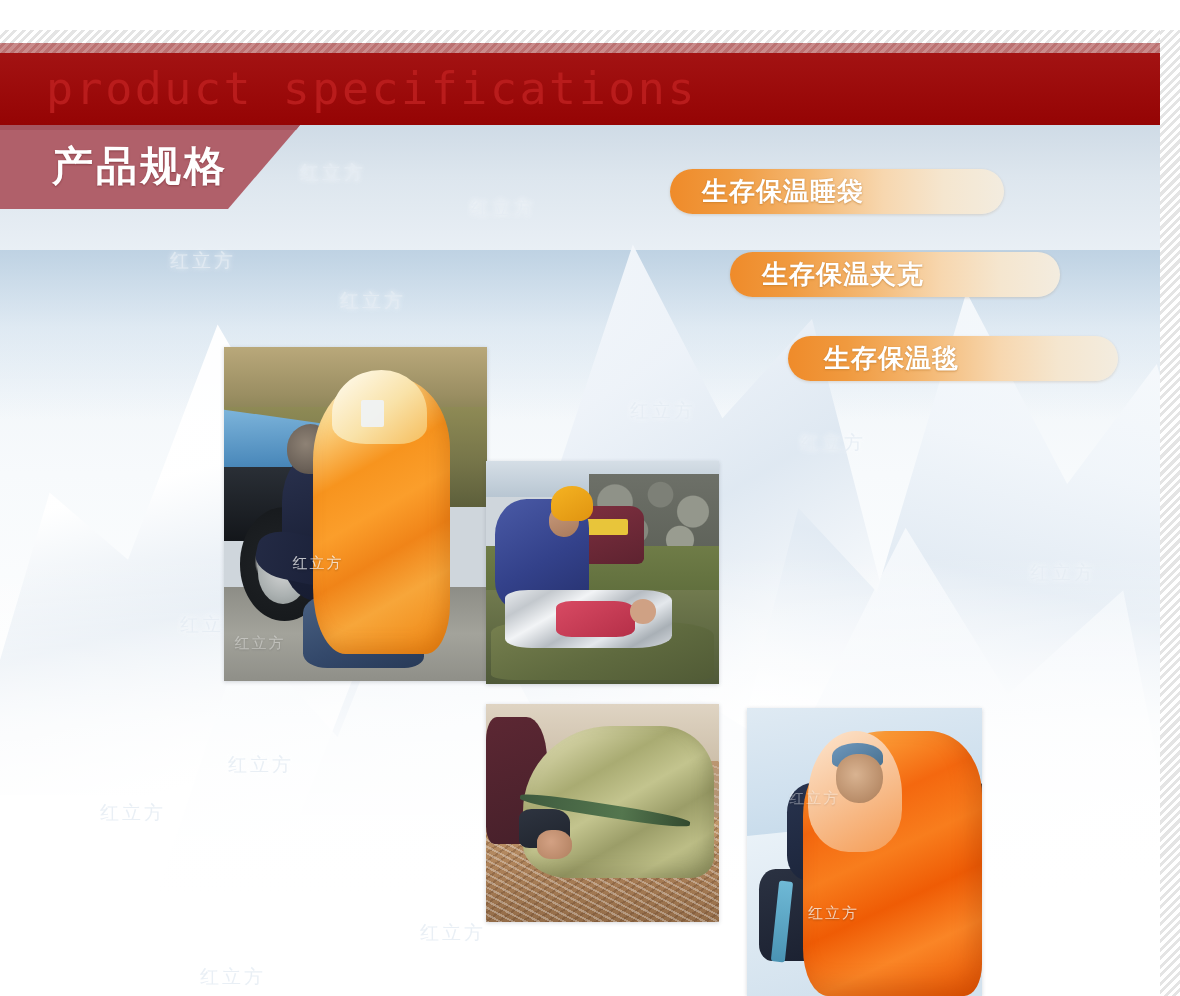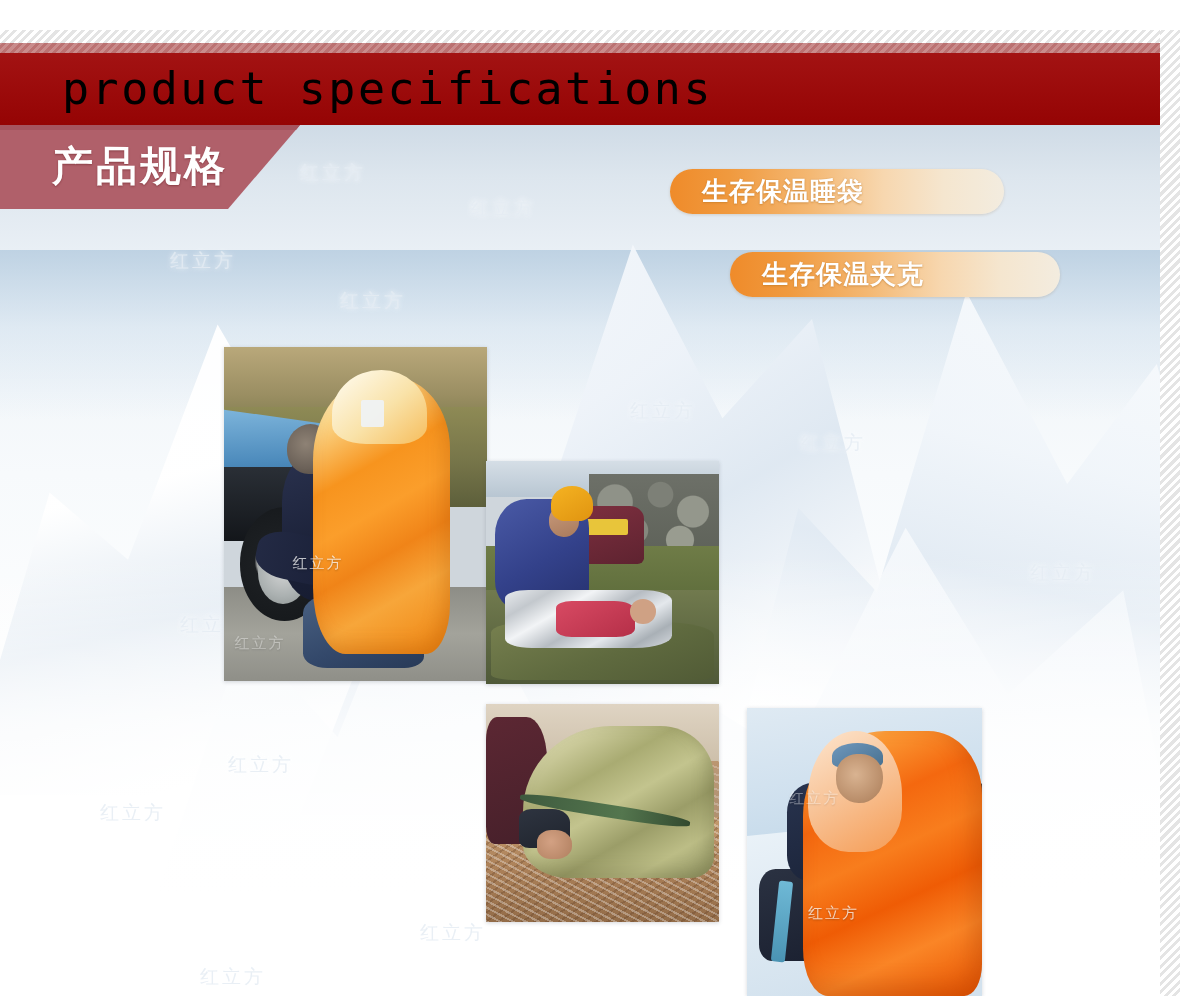"product specifications" .eng-title { color: #000000 -> #b91c1c; margin-left: 16px -> none }
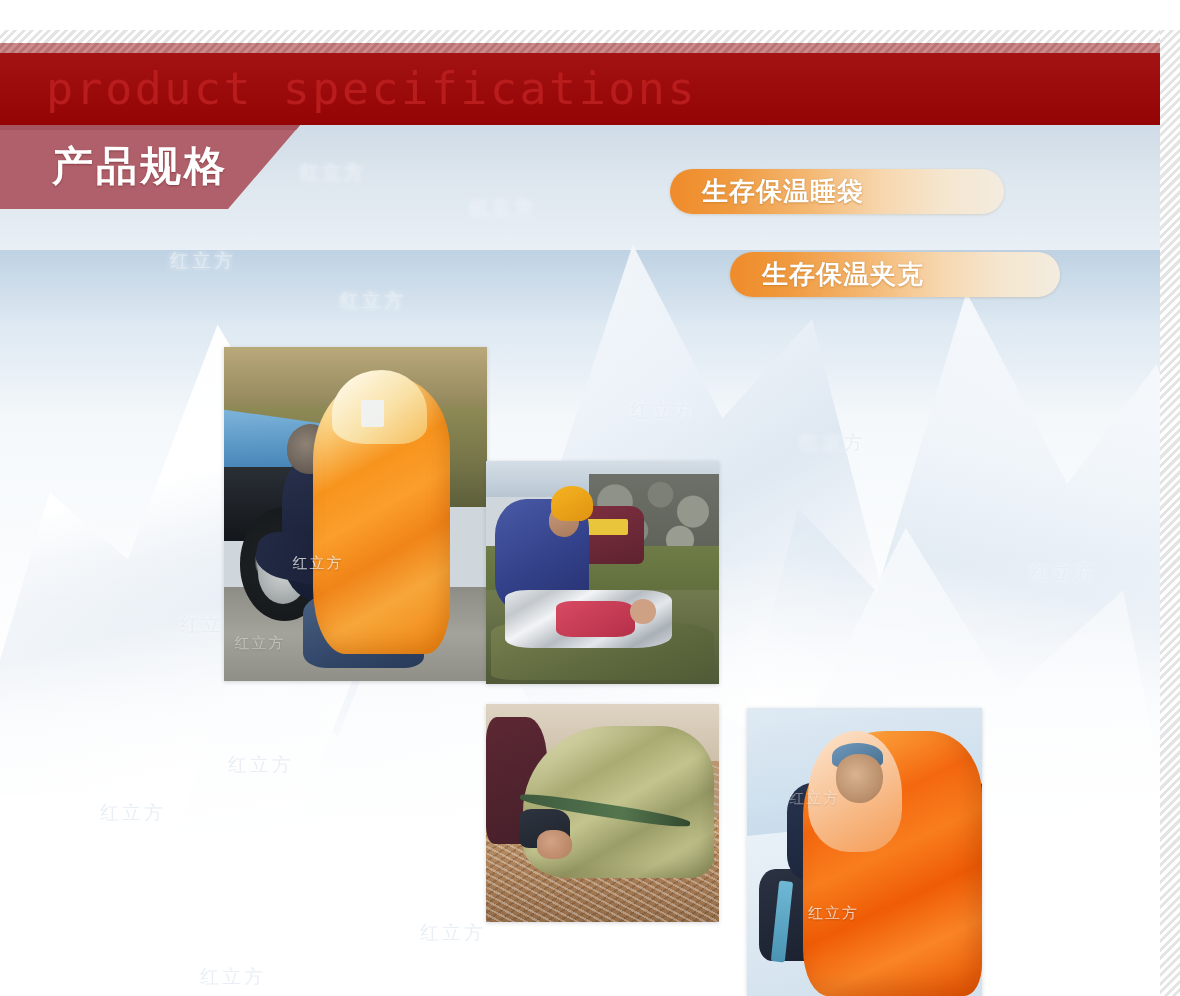"生存保温毯" div.pill { html: none -> <div> <span>生存保温毯</span> </div> }
